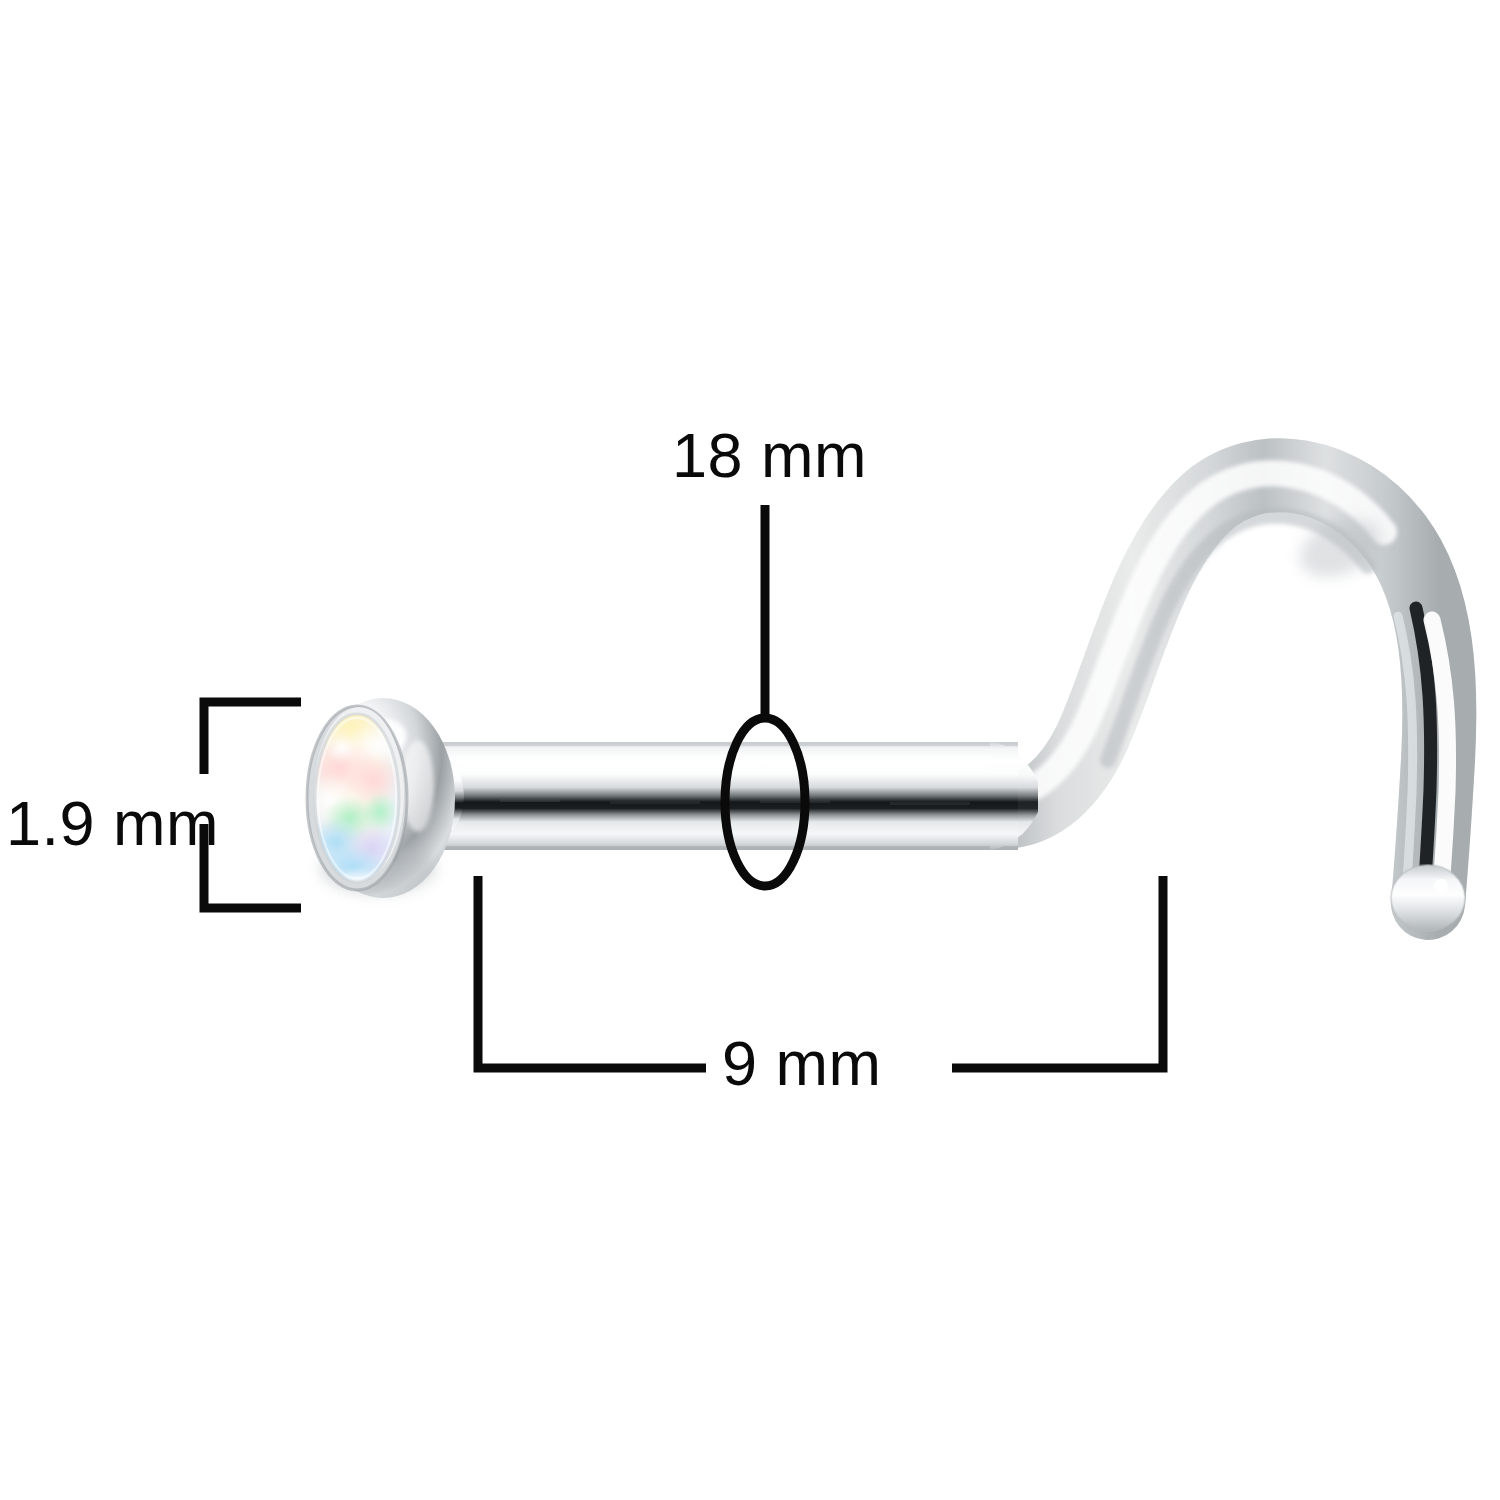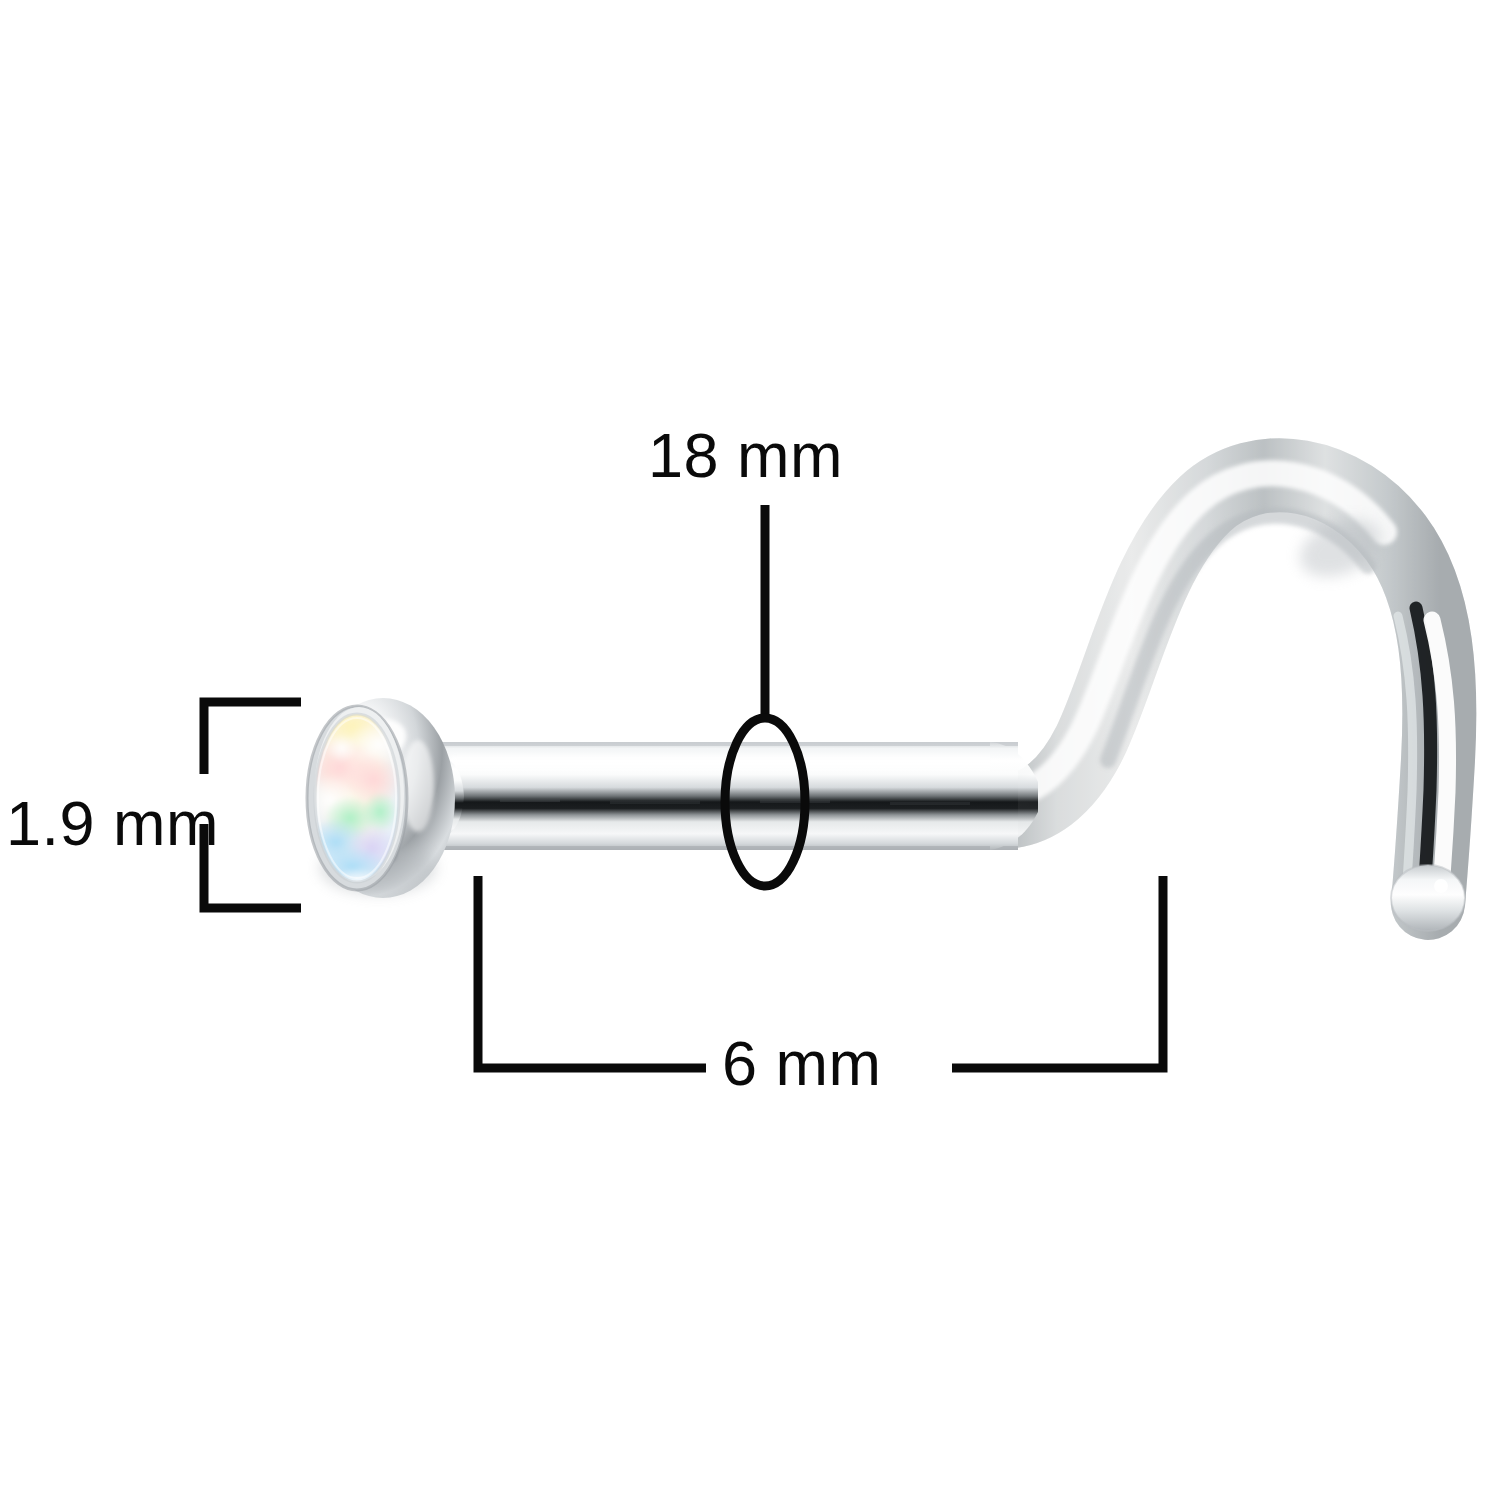"18 mm" #label-18mm { left: 648px -> 672px }
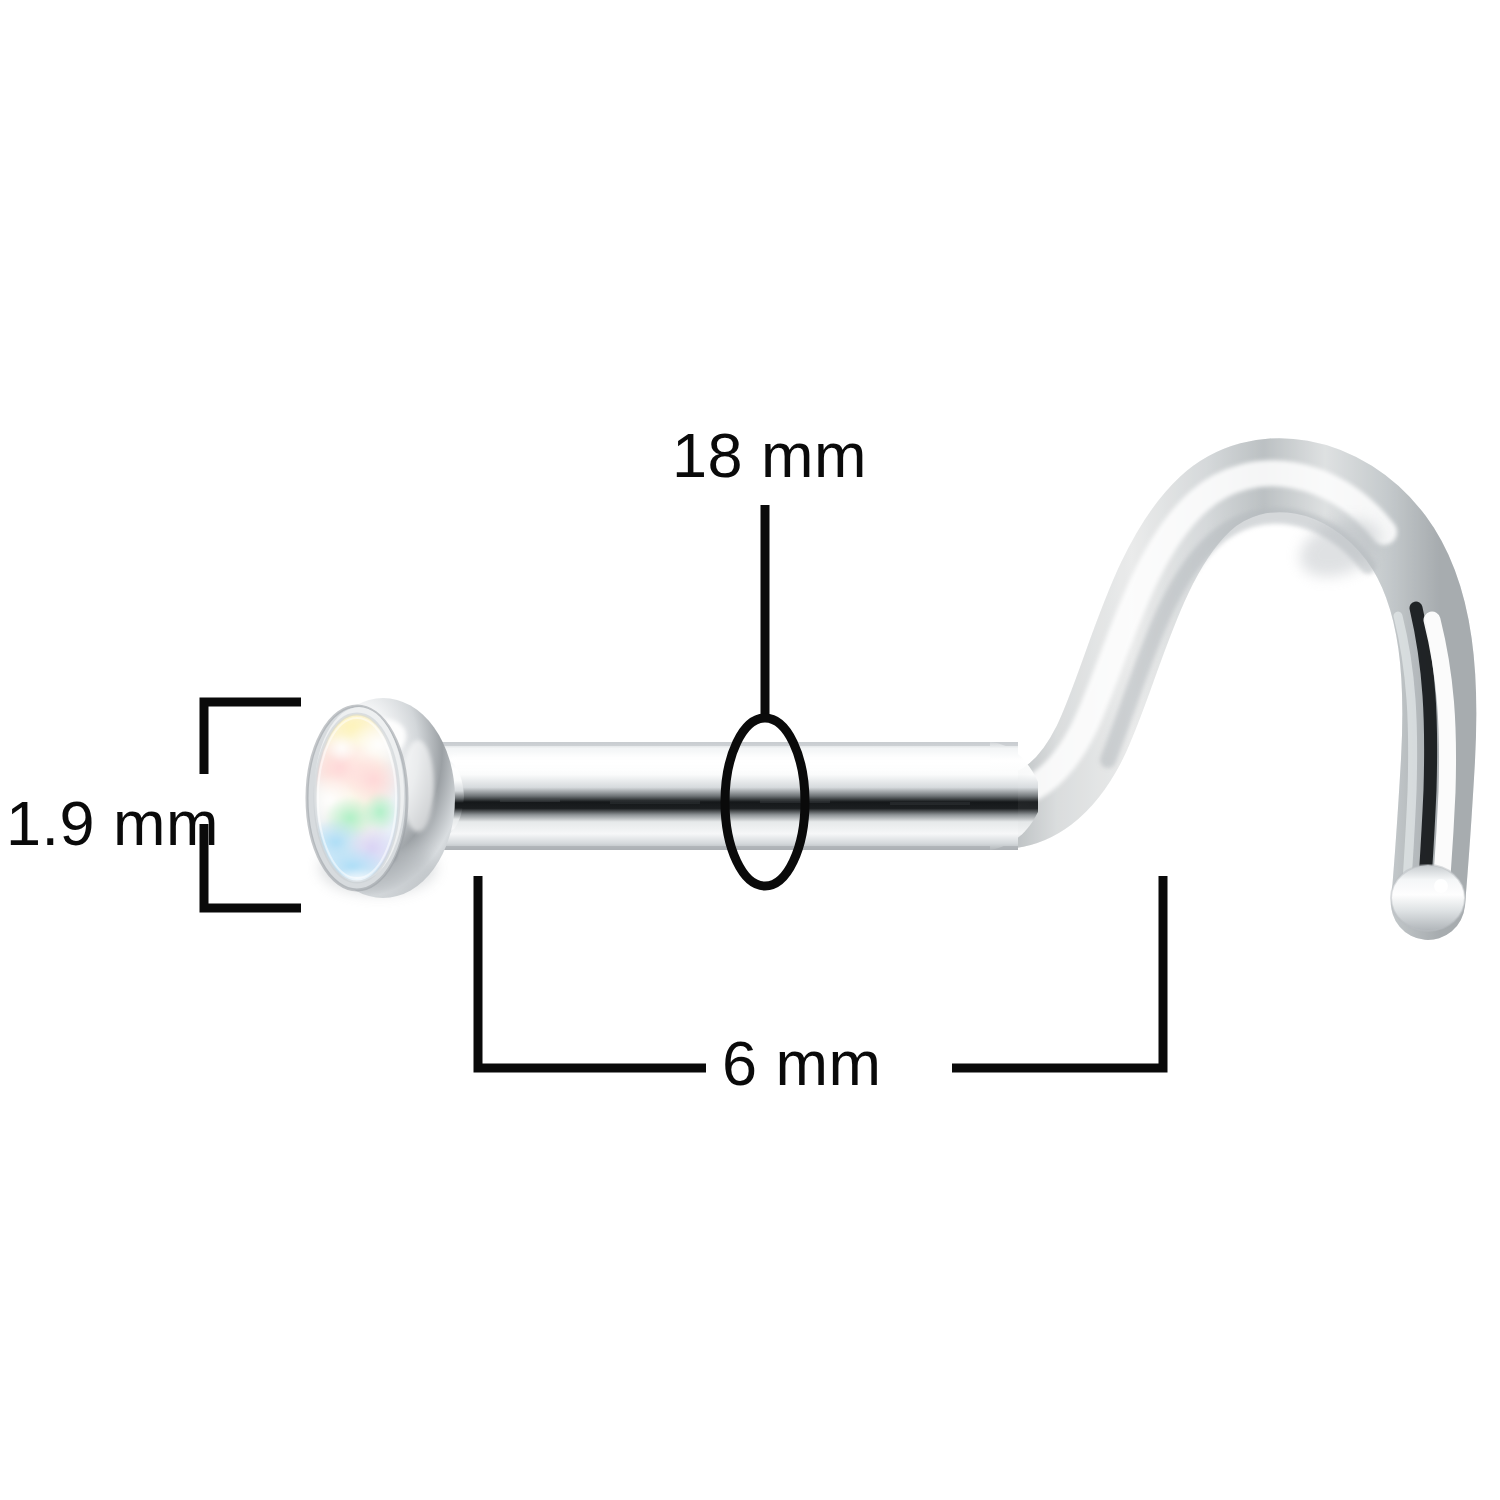"6 mm" div.dim-text { text: 6 -> 9 }
